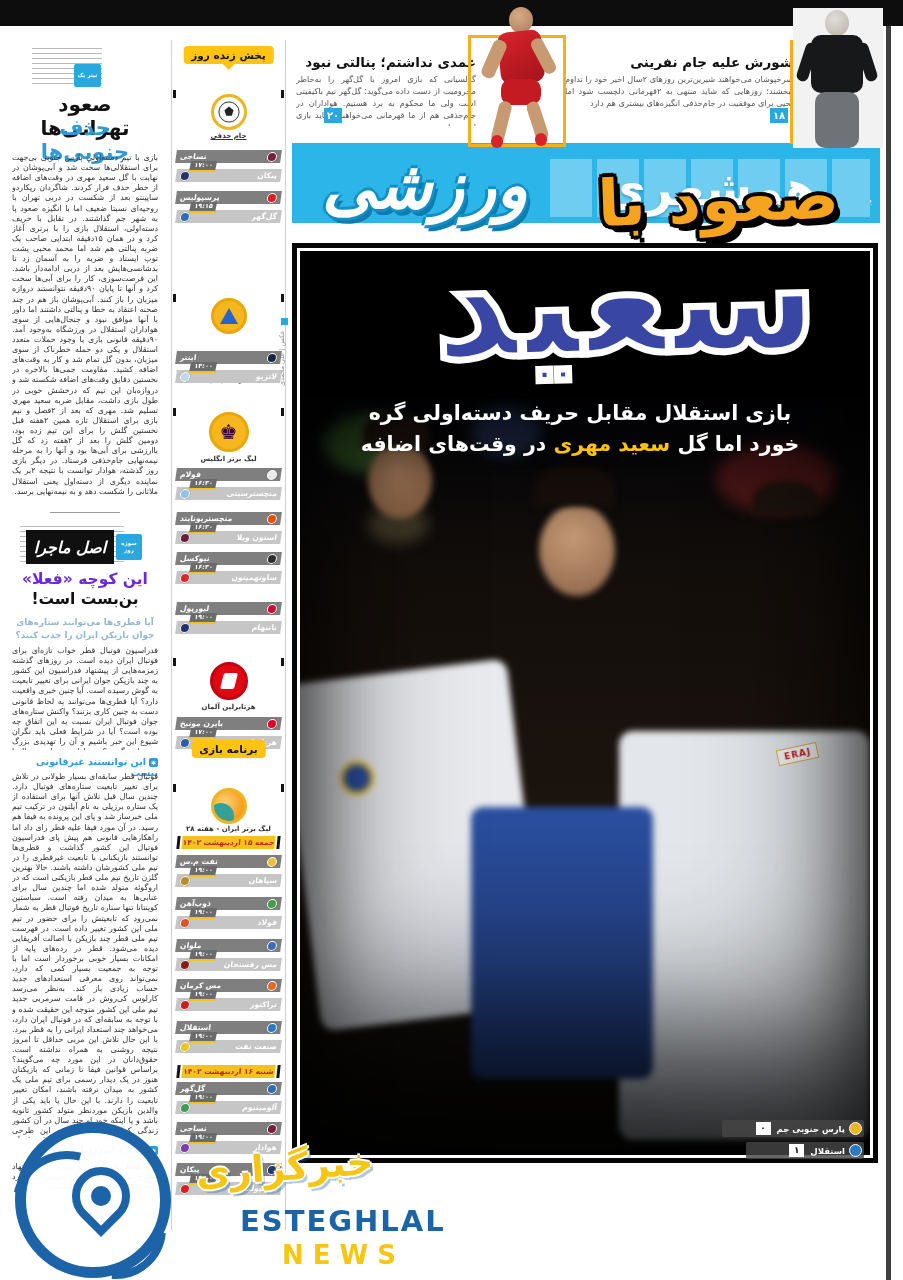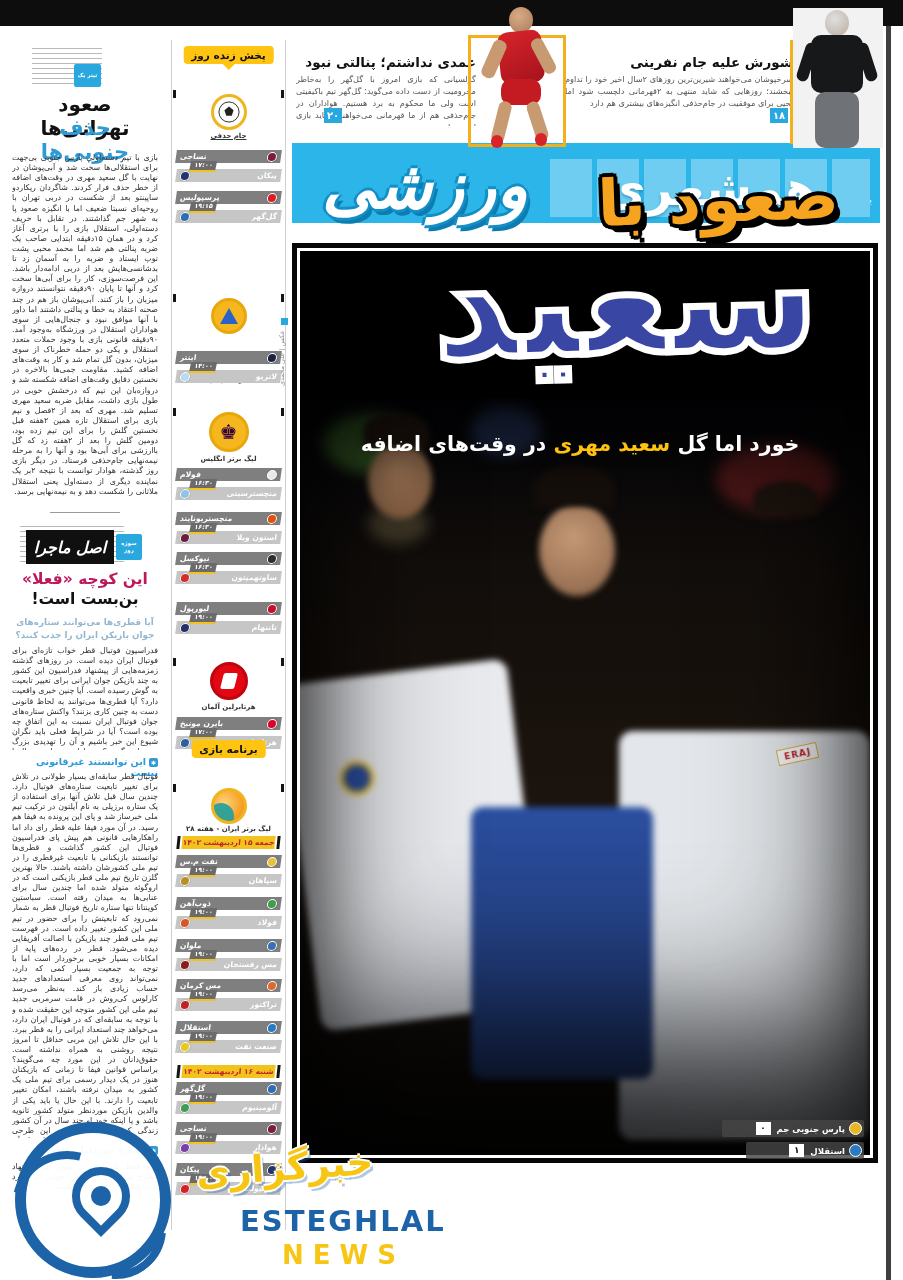"بازی استقلال مقابل حریف دسته‌اولی" span { html: none -> <span>بازی استقلال مقابل حریف دسته‌اولی گره</span> }
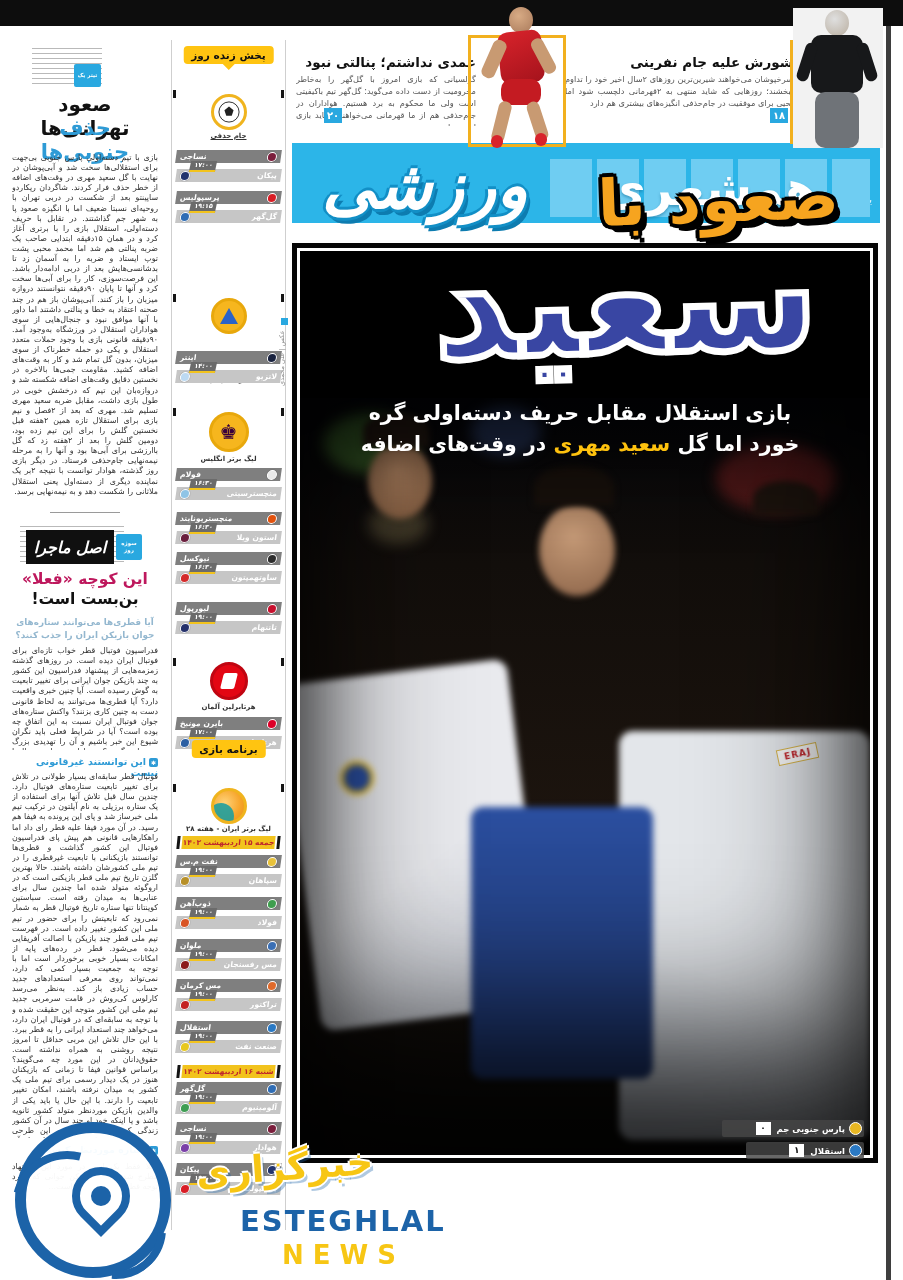"این کوچه «فعلا»" h2.lh1 { color: #be185d -> #6d28d9 }
